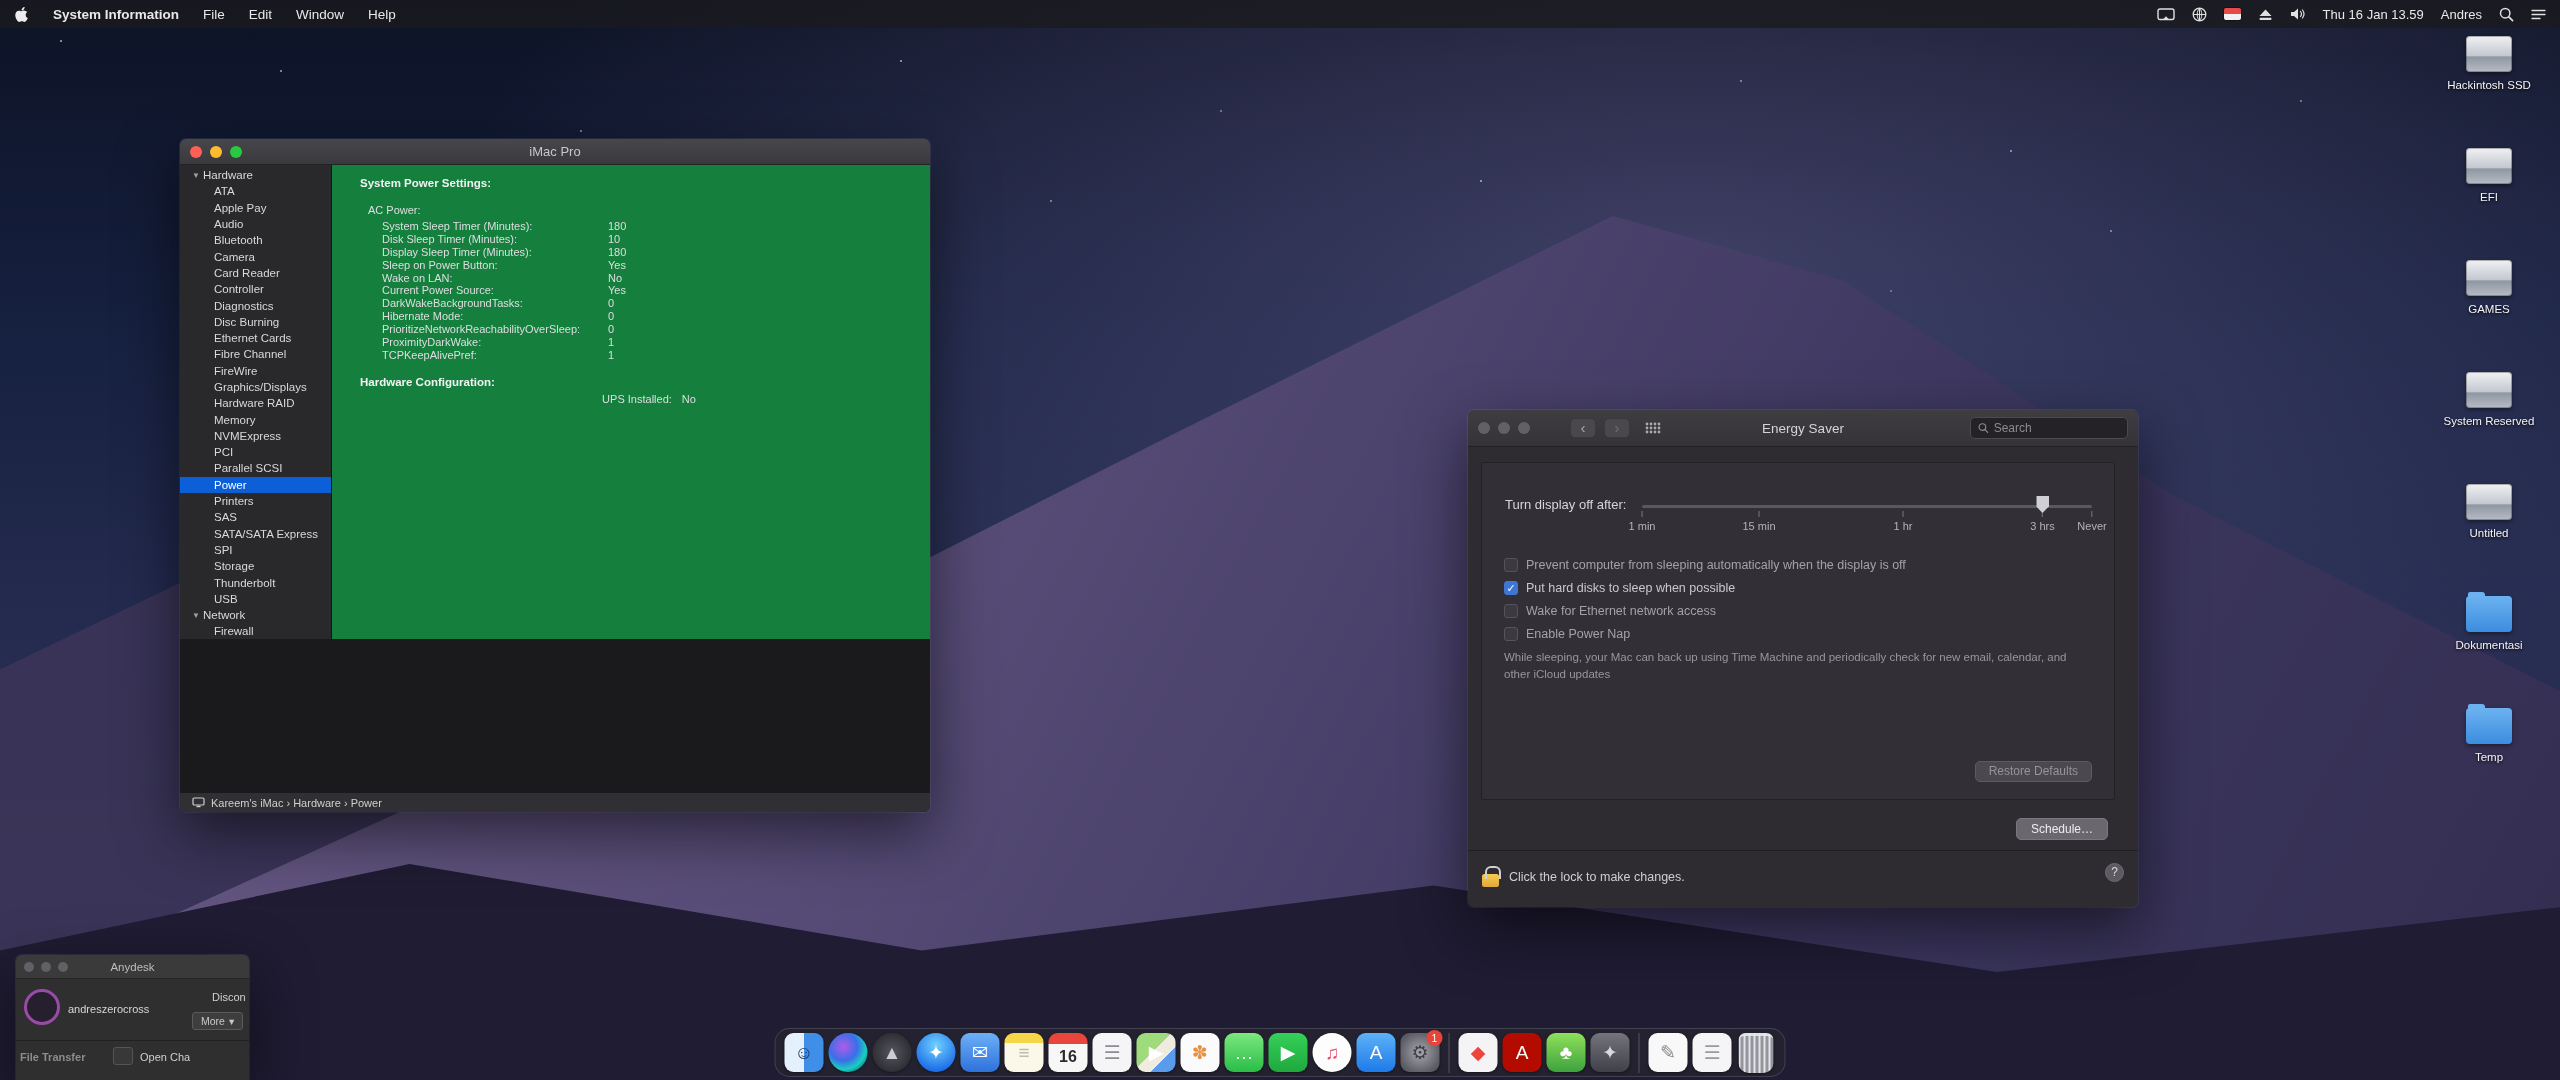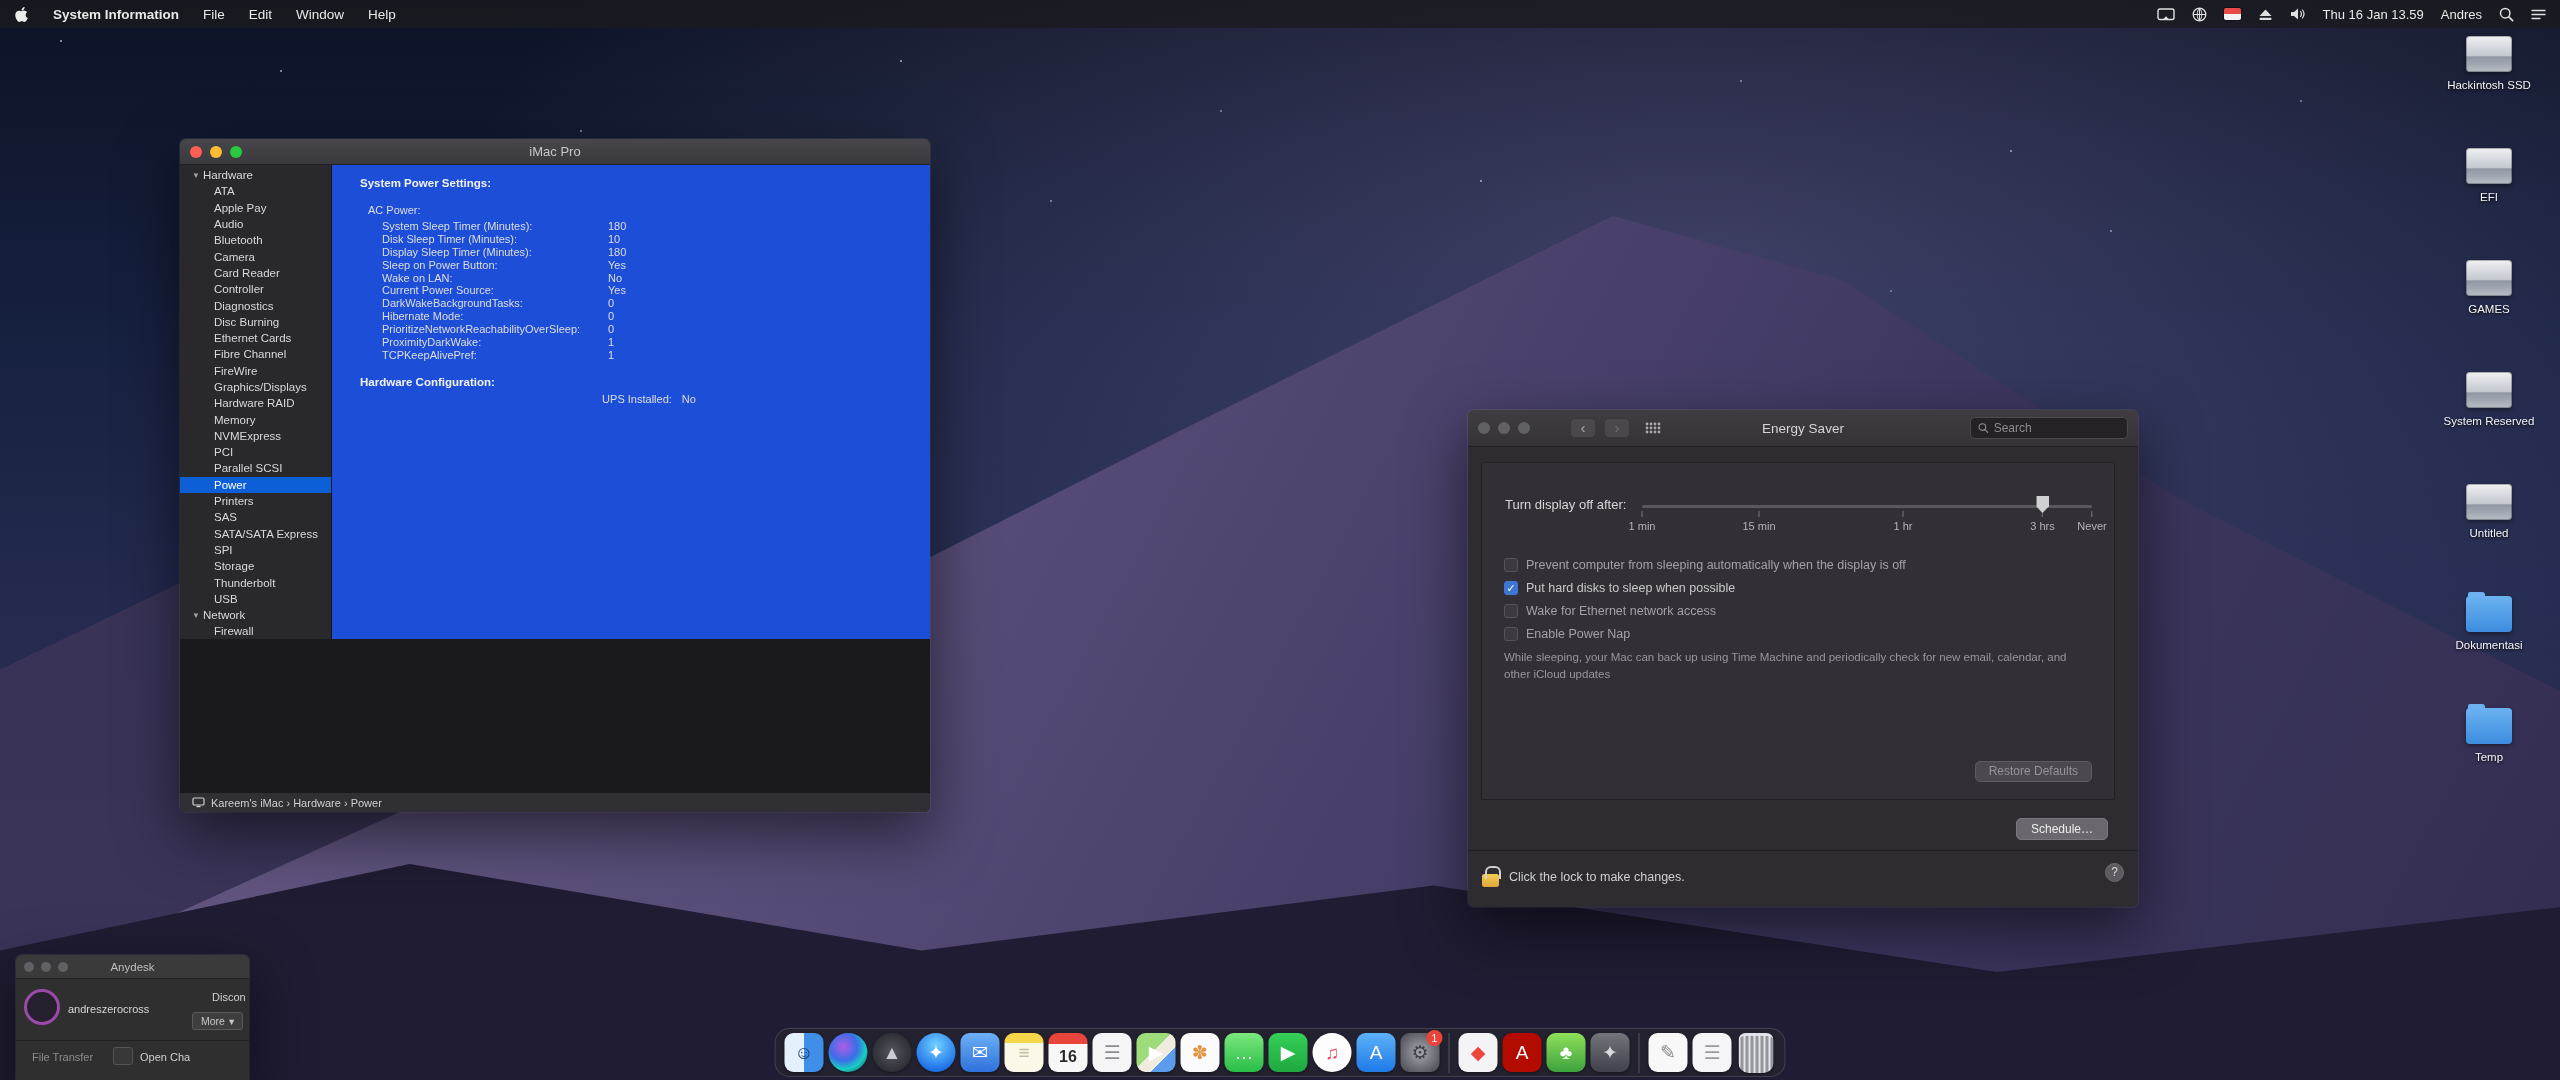"System Power Settings:" .content { background: #1d4ed8 -> #15803d }
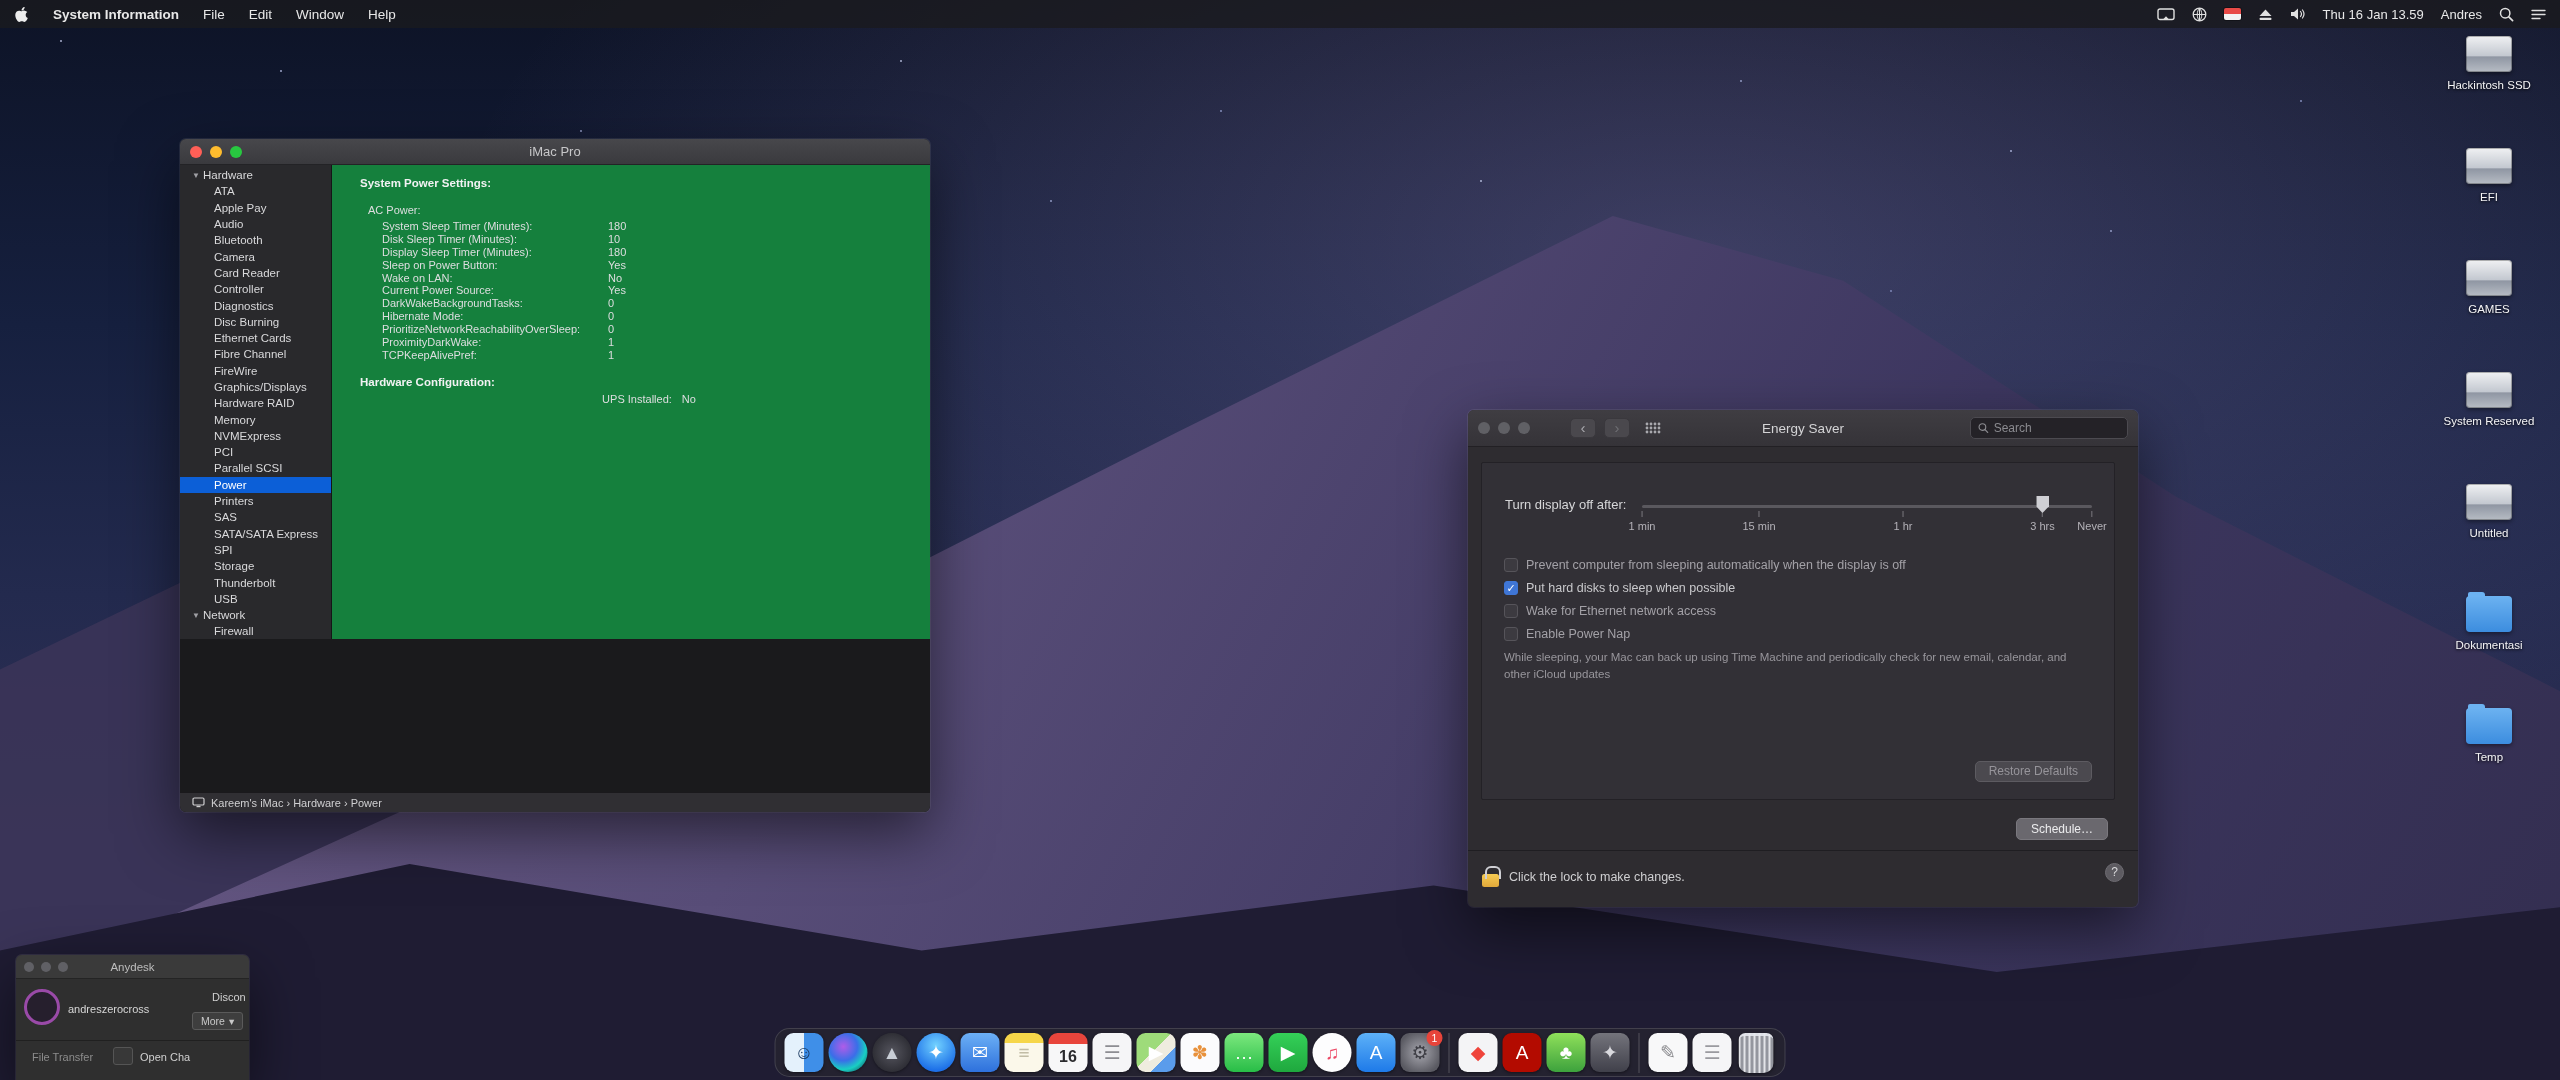"File Transfer" .ad-ft { font-weight: none -> bold; left: 16px -> 4px }
